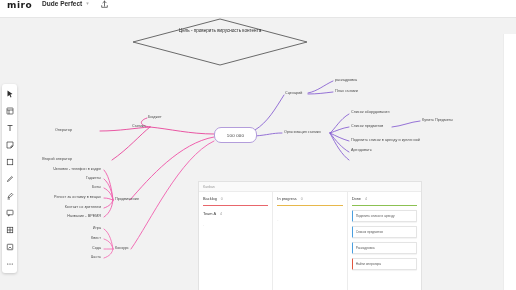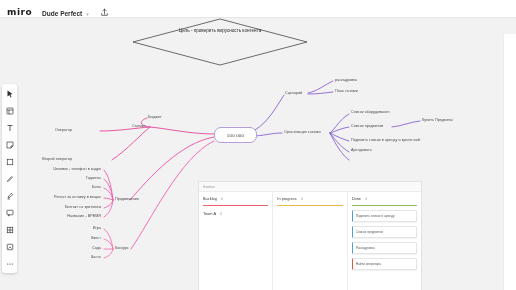"miro" .topbar { align-items: flex-end -> flex-start }
